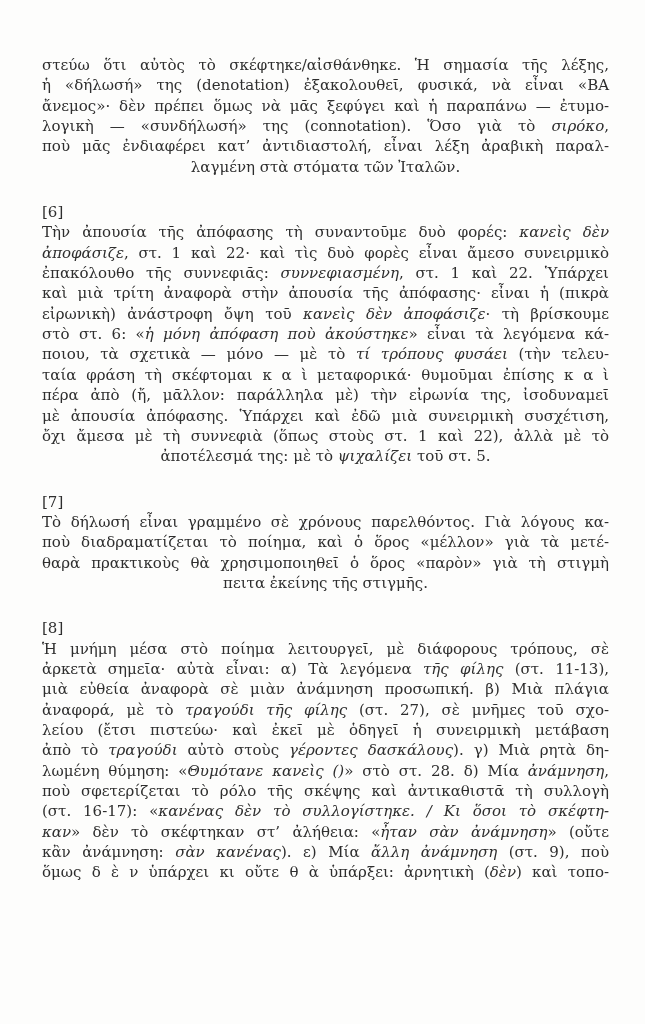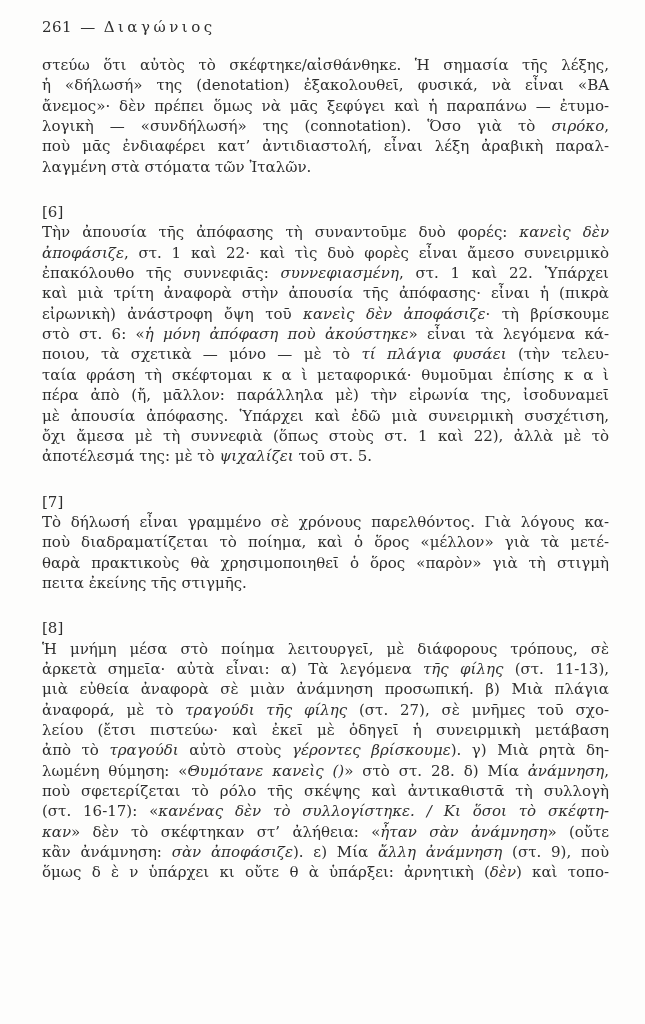"261 — Διαγώνιος" div.header { html: <div> <span>261</span><span>—</span><span>Διαγώνιος</span> </div> -> none }
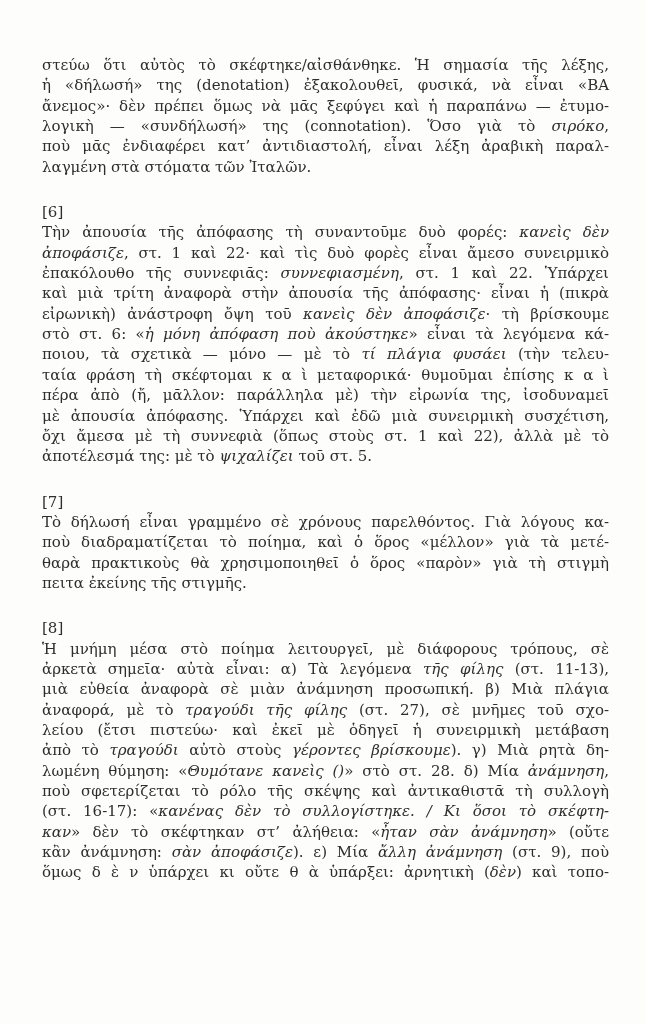"λαγμένη στὰ στόματα τῶν Ἰταλῶν." .line { text-align: left -> center }
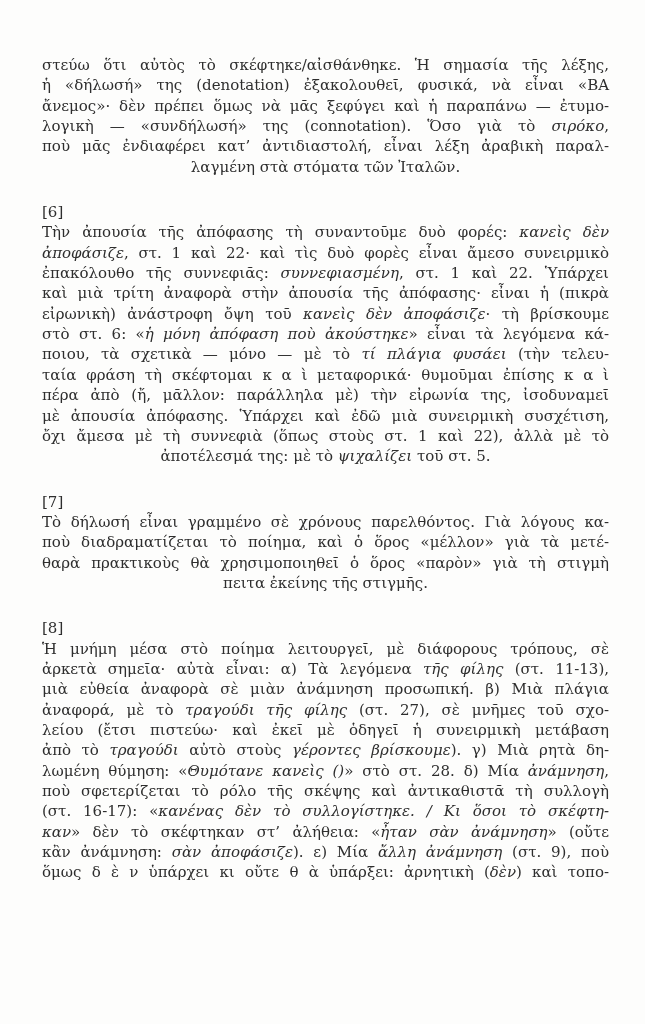"τί πλάγια φυσάει" i { text: πλάγια -> τρόπους }
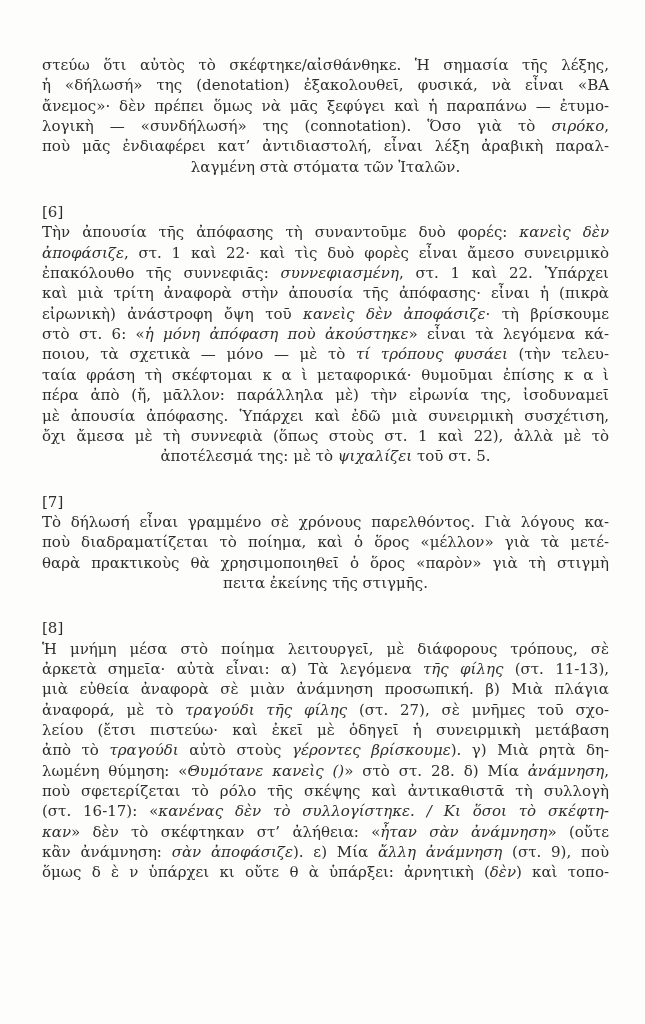"γέροντες βρίσκουμε" i { text: βρίσκουμε -> δασκάλους }
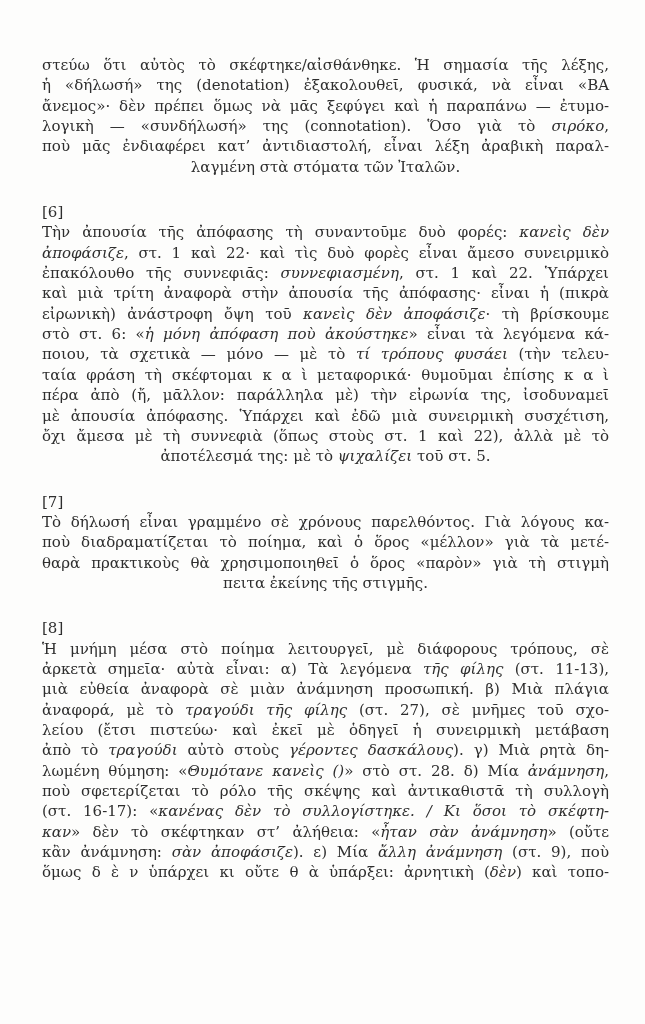"σὰν ἀποφάσιζε" i { text: ἀποφάσιζε -> κανένας }
